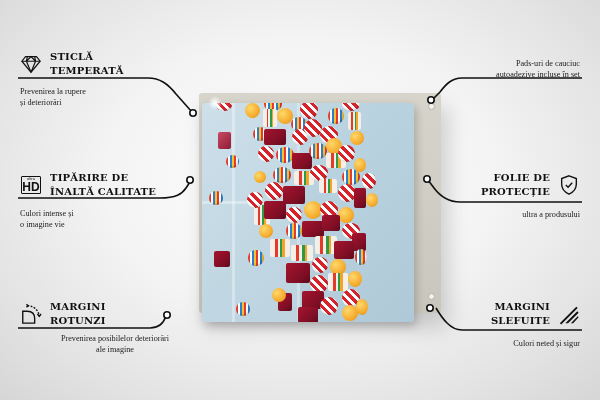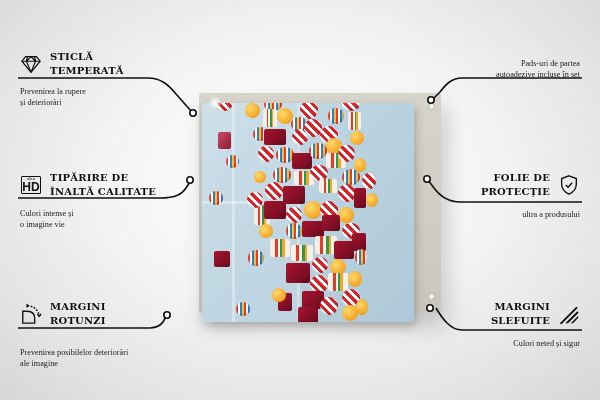"Pads-uri de partea" span { text: partea -> cauciuc }
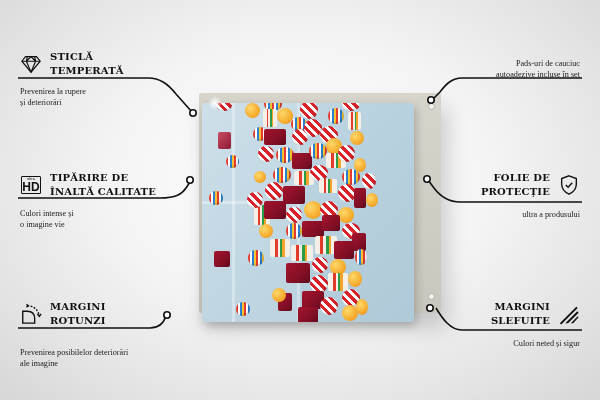"Prevenirea posibilelor deteriorări" div.desc { margin-top: 19px -> 5px; text-align: none -> center }
